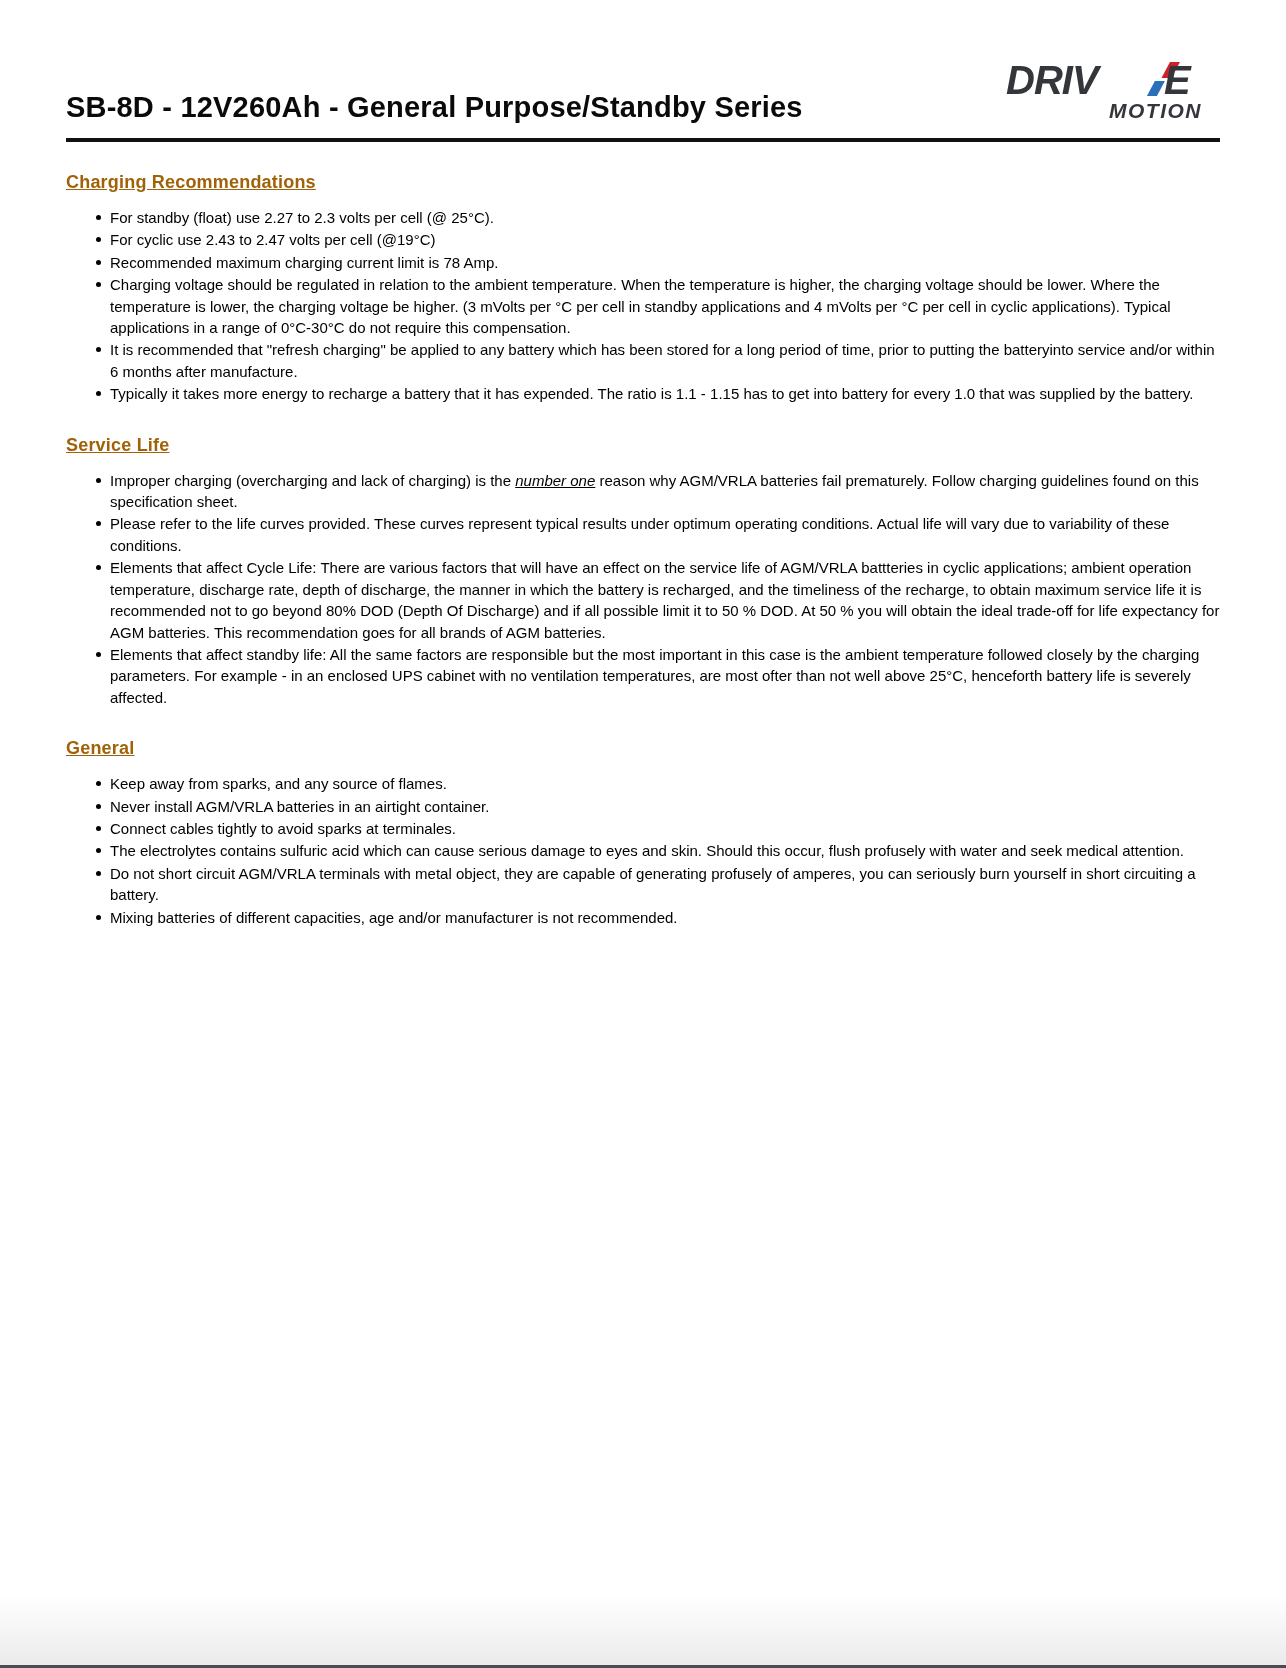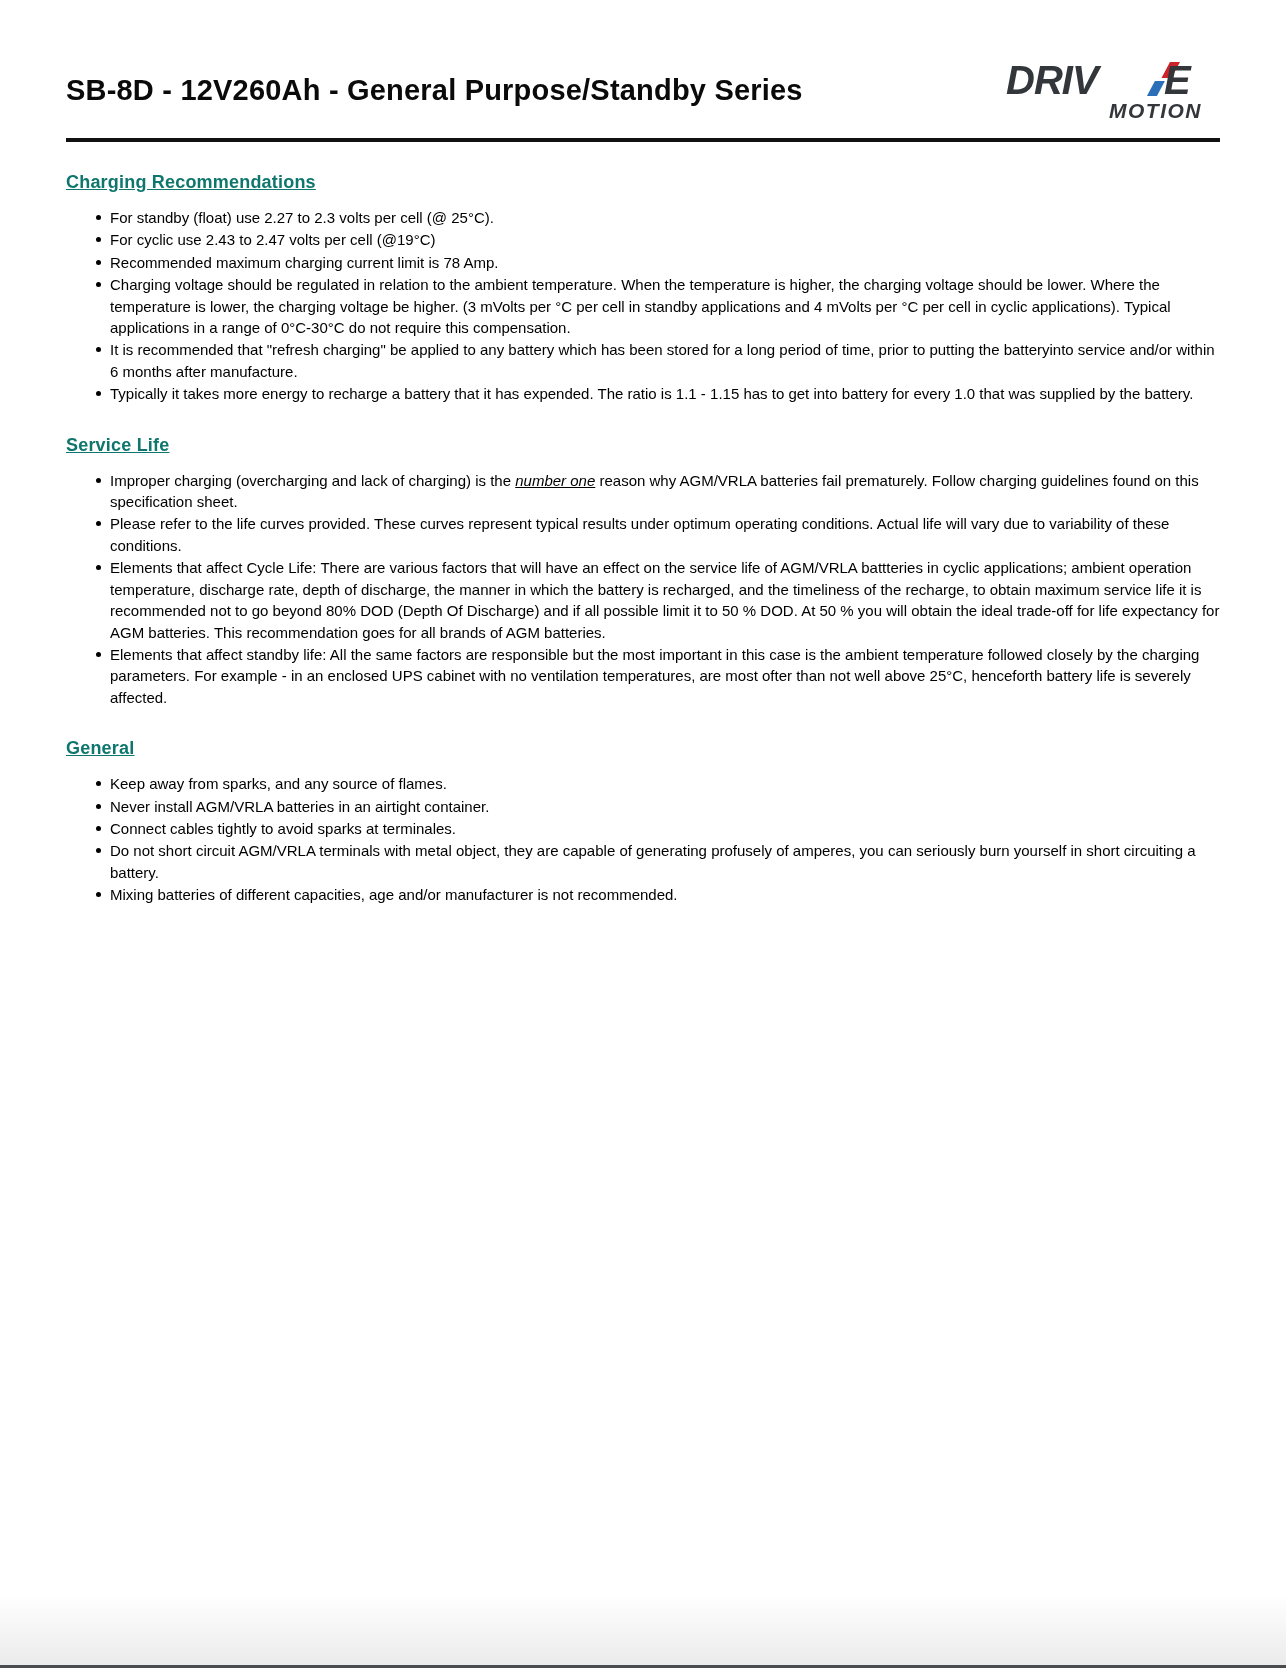"SB-8D - 12V260Ah - General" .doc-header { align-items: flex-start -> flex-end }
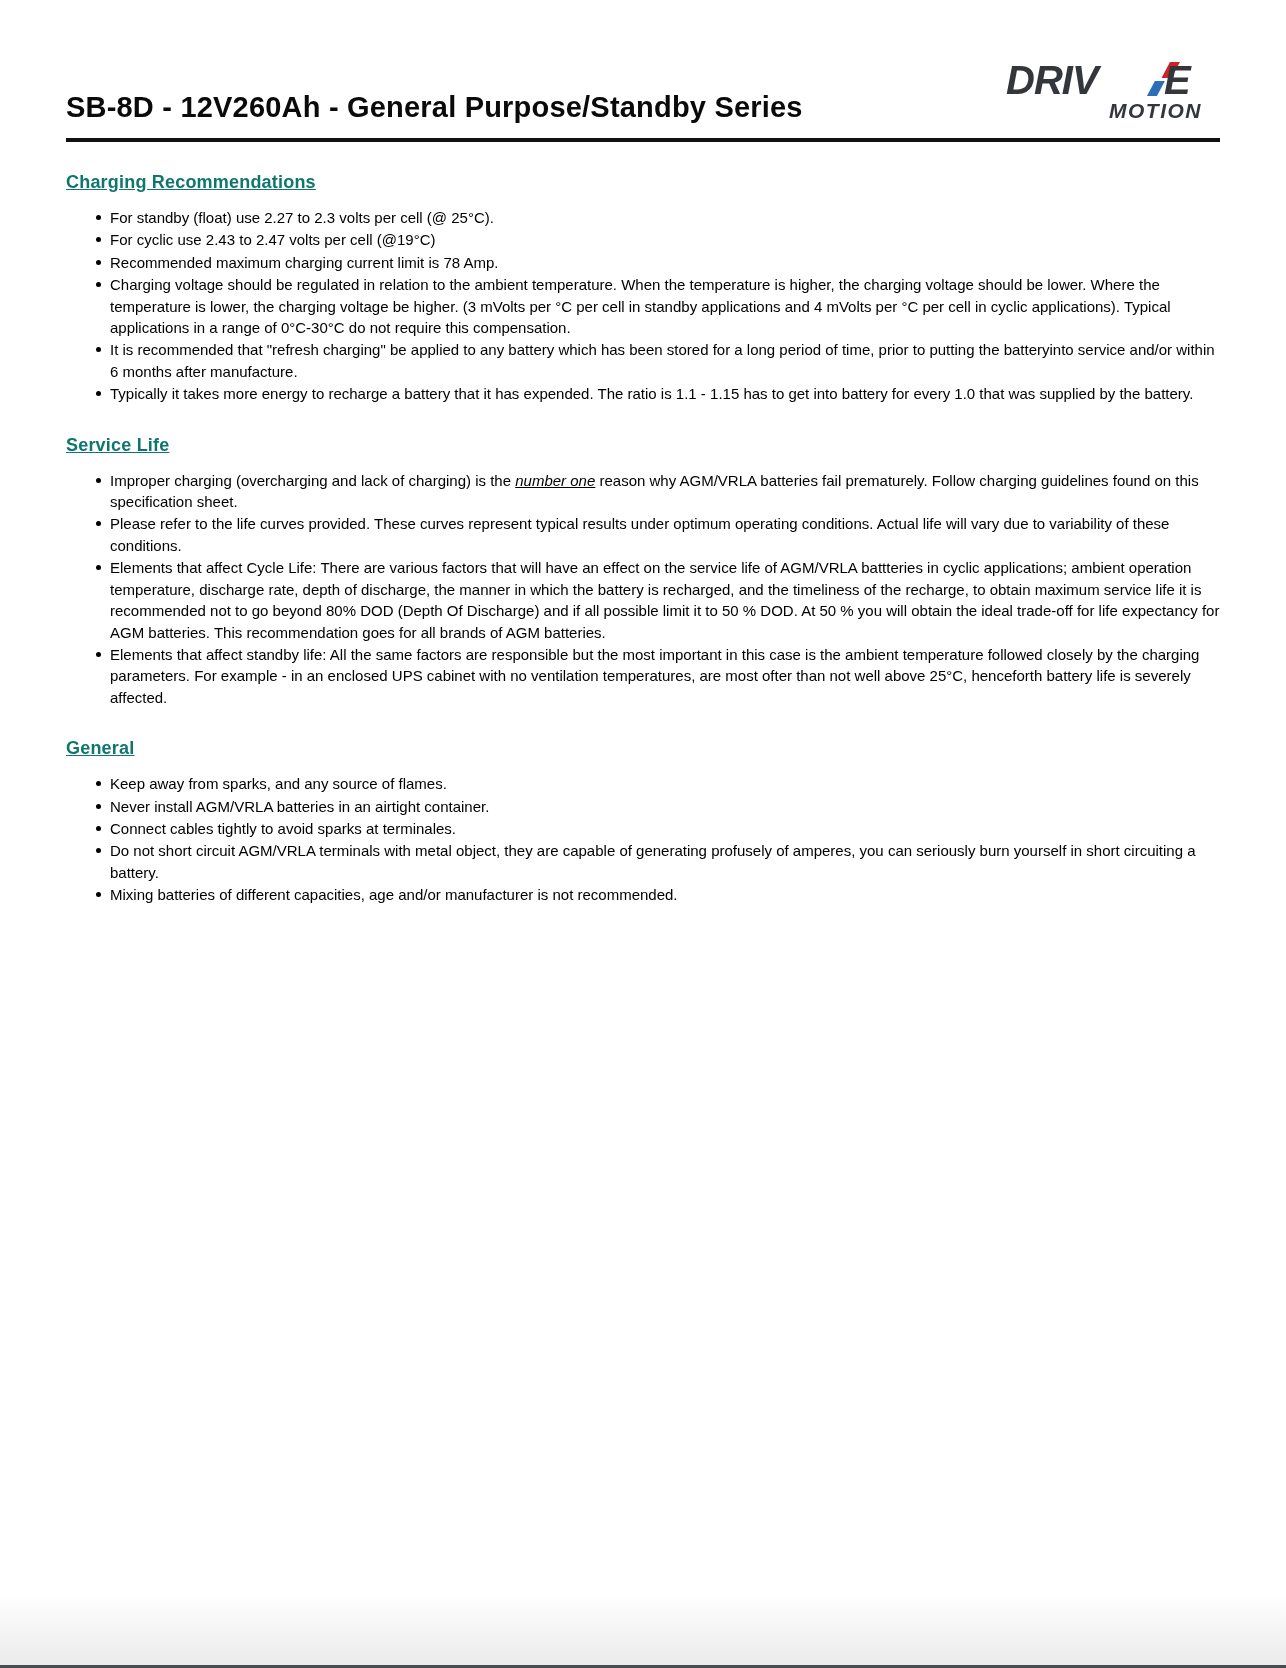"Charging Recommendations" .section-heading { color: #0f766e -> #a16207 }
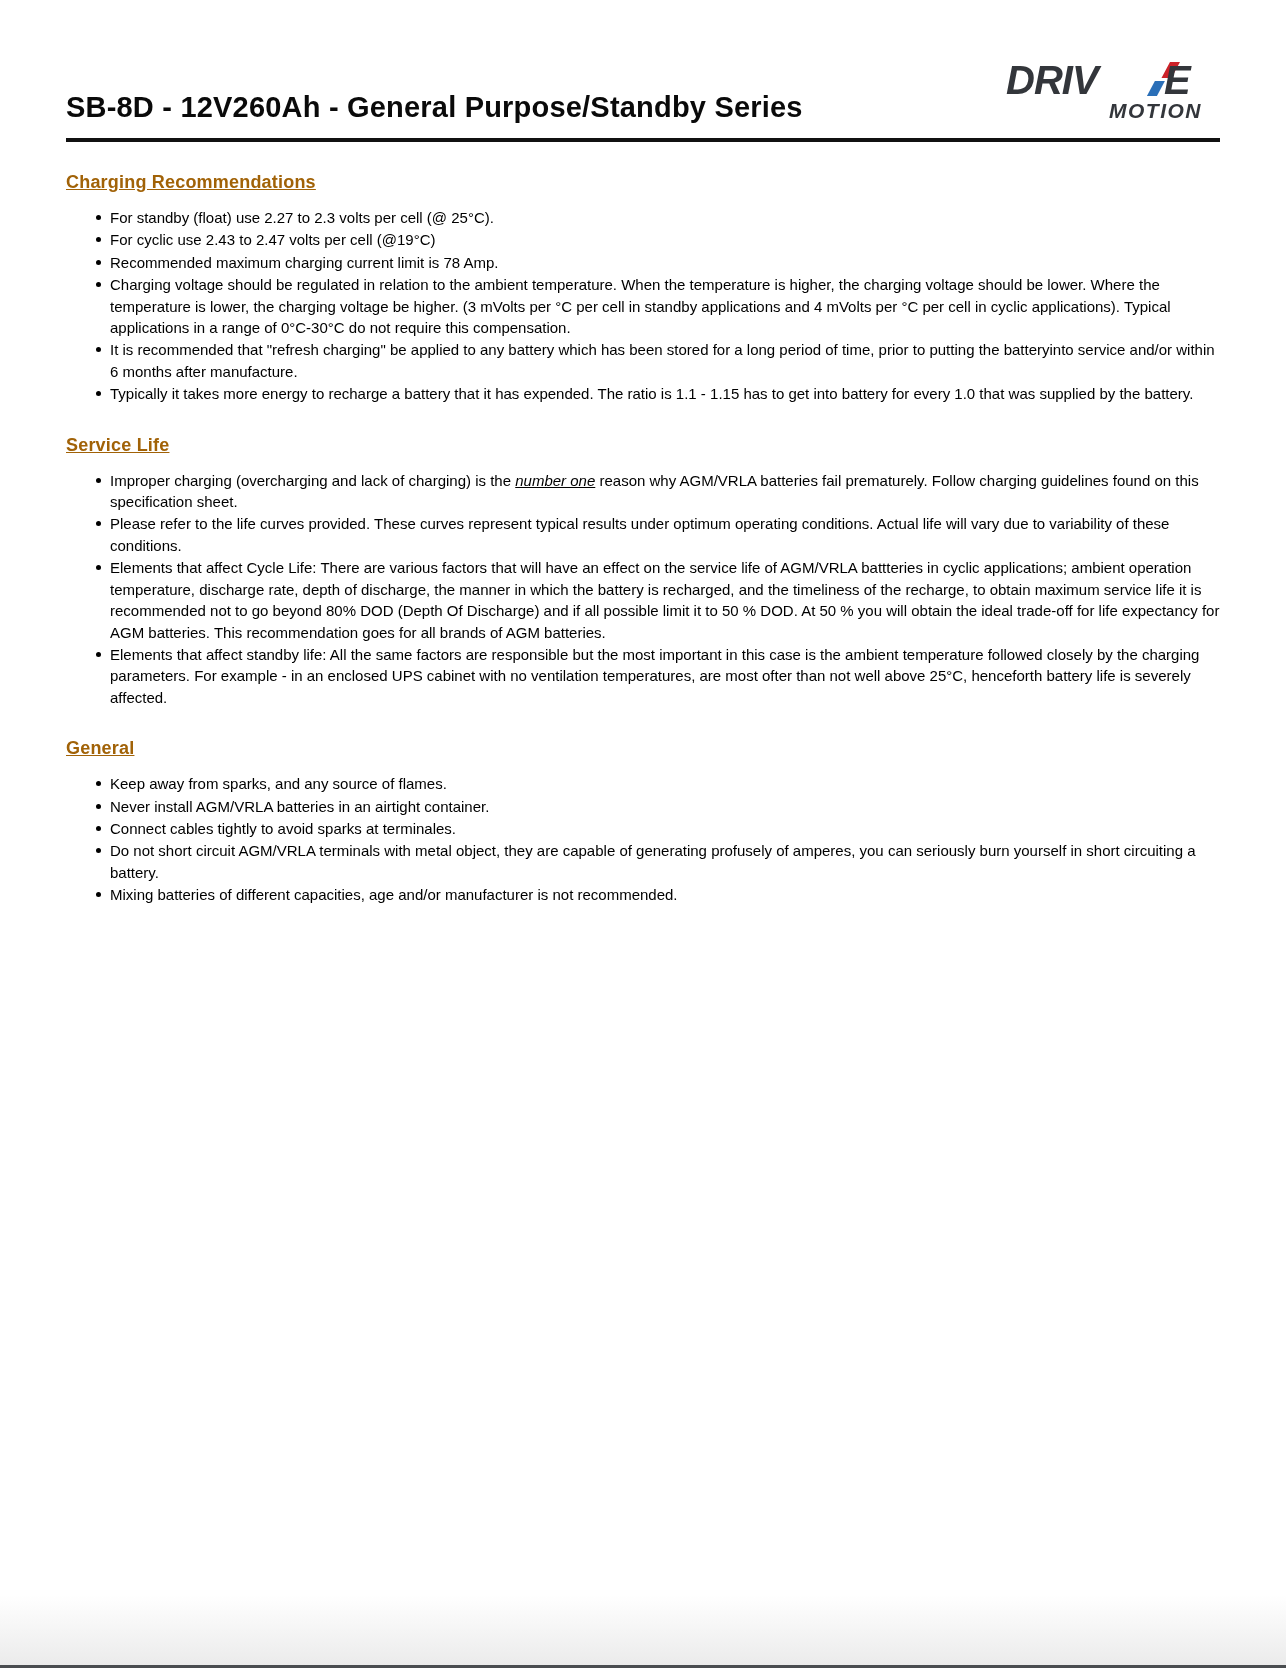"The electrolytes contains sulfuric acid" li { html: none -> <li>The electrolytes contains sulfuric acid which can cause serious damage to eyes and skin. Should this occur, flush profusely with water and seek medical attention.</li> }
